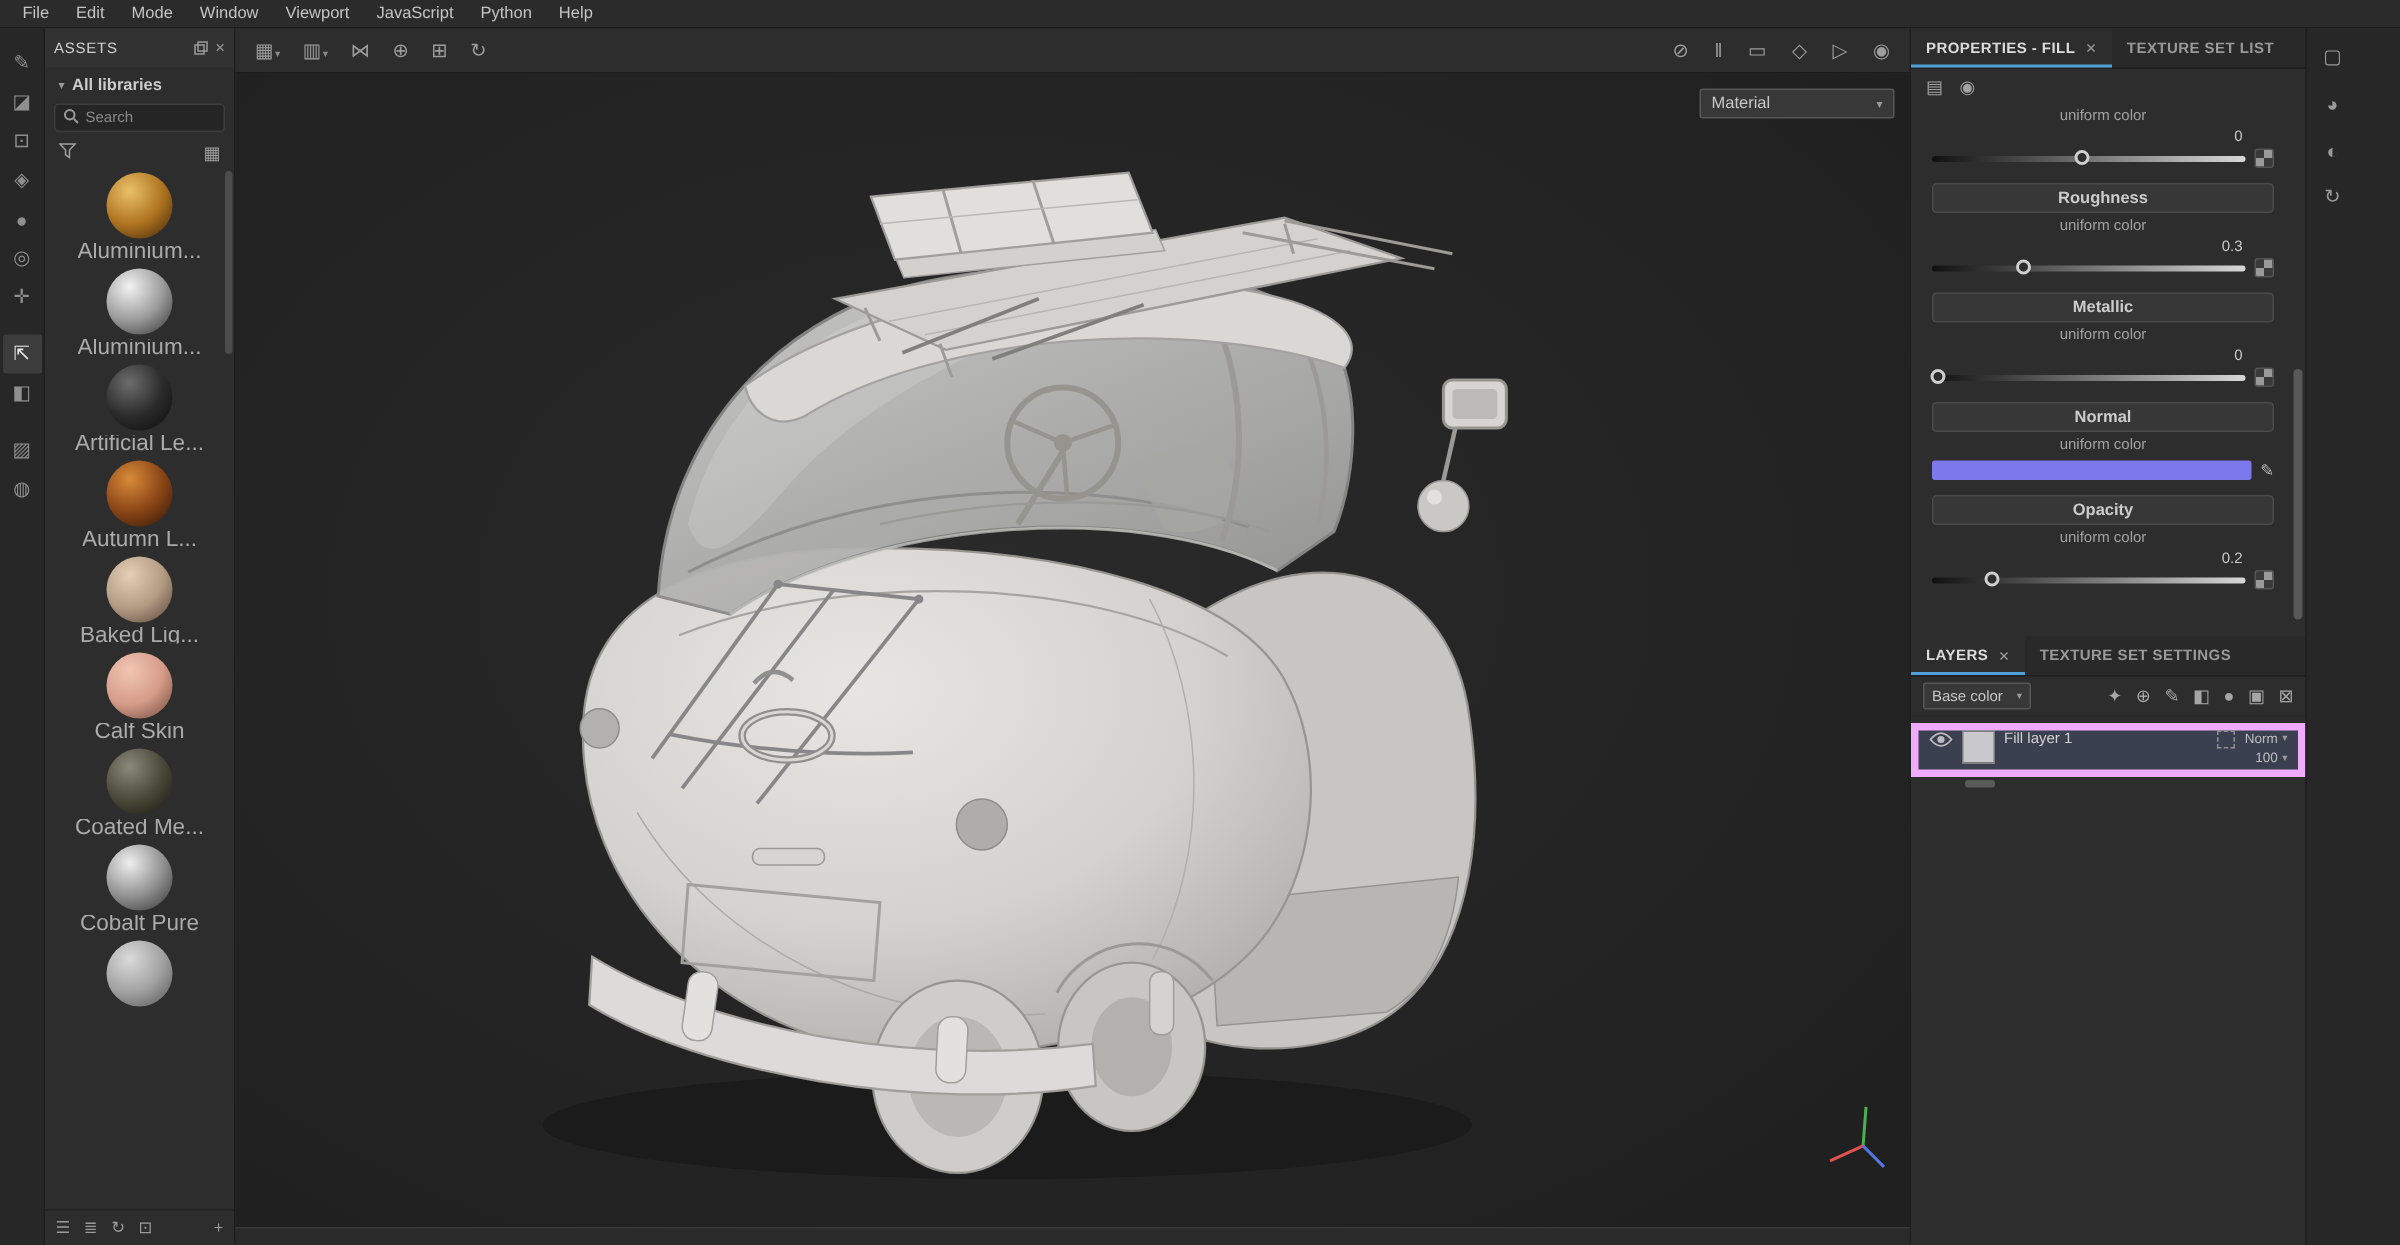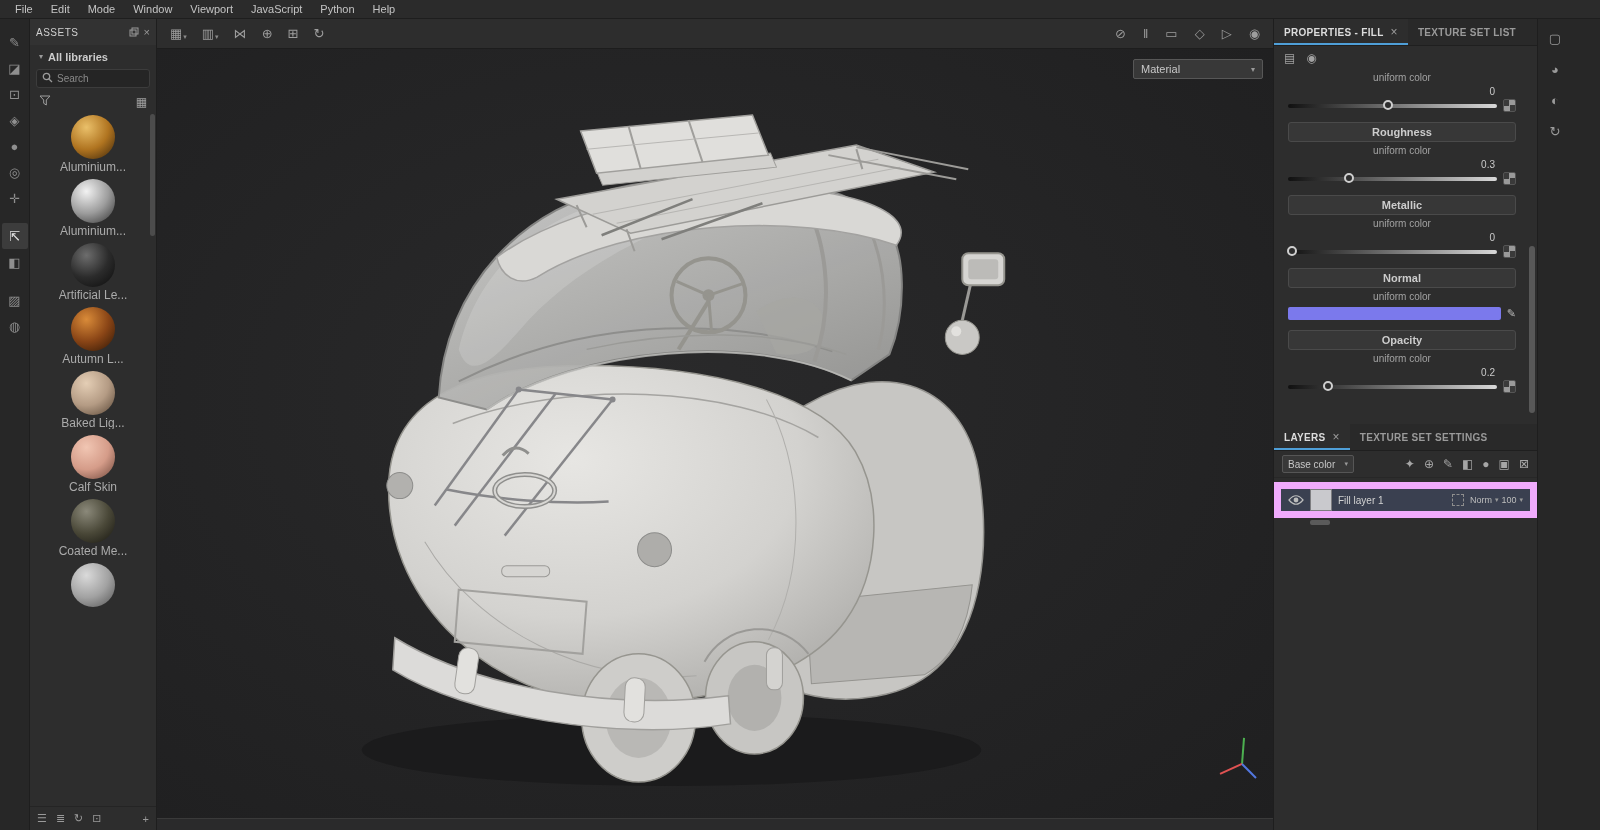"Aluminium..." .material-label { font-size: 12px -> 15px }
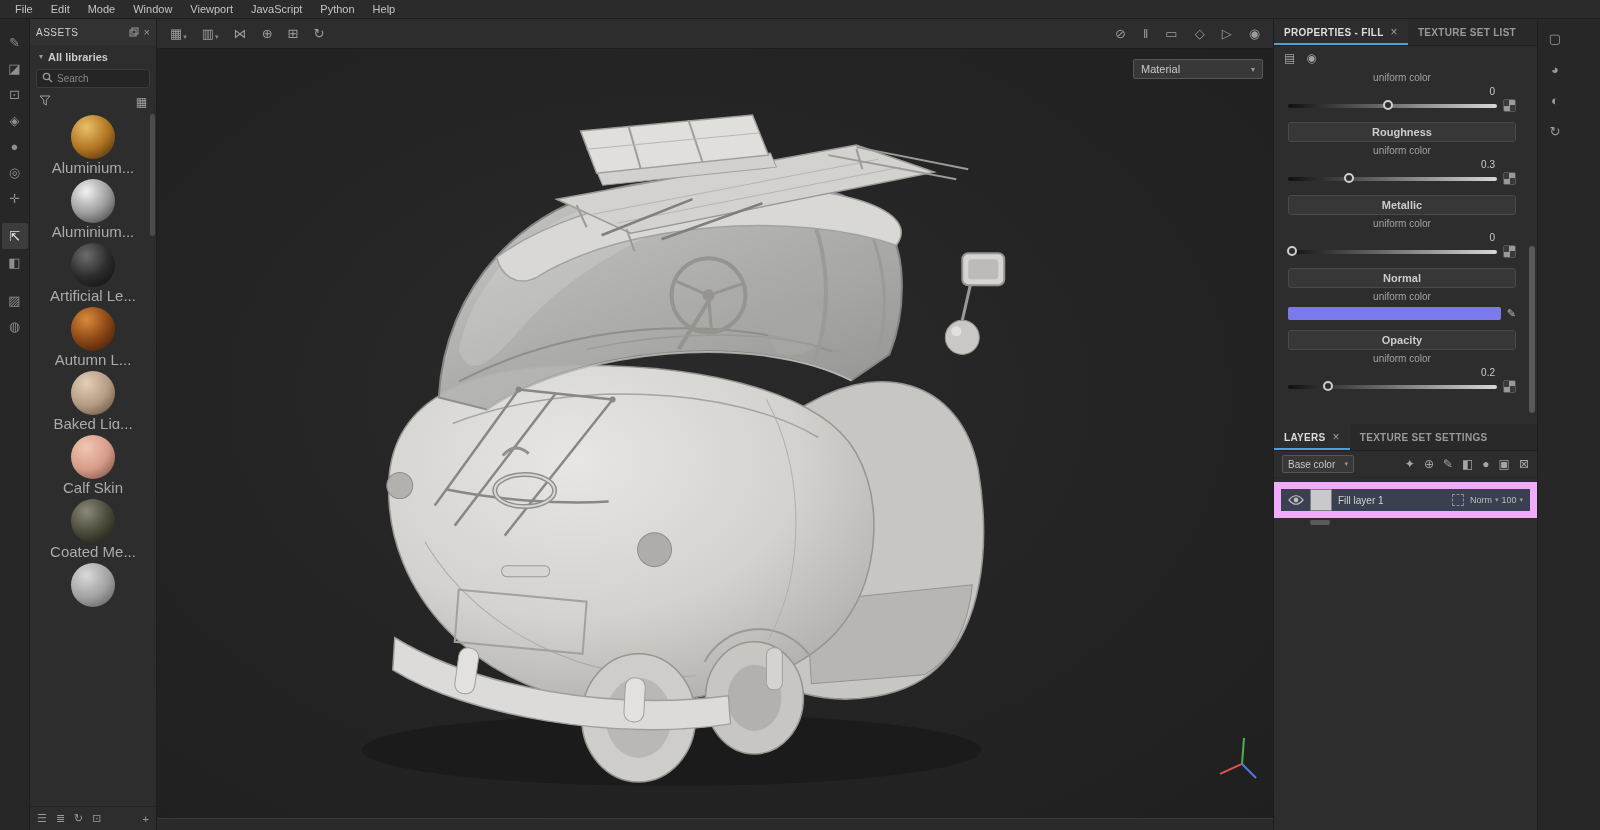"Fill layer 1" .layer-row { align-items: center -> flex-start; border: 7px solid #f0abfc -> 5px solid #f0abfc }
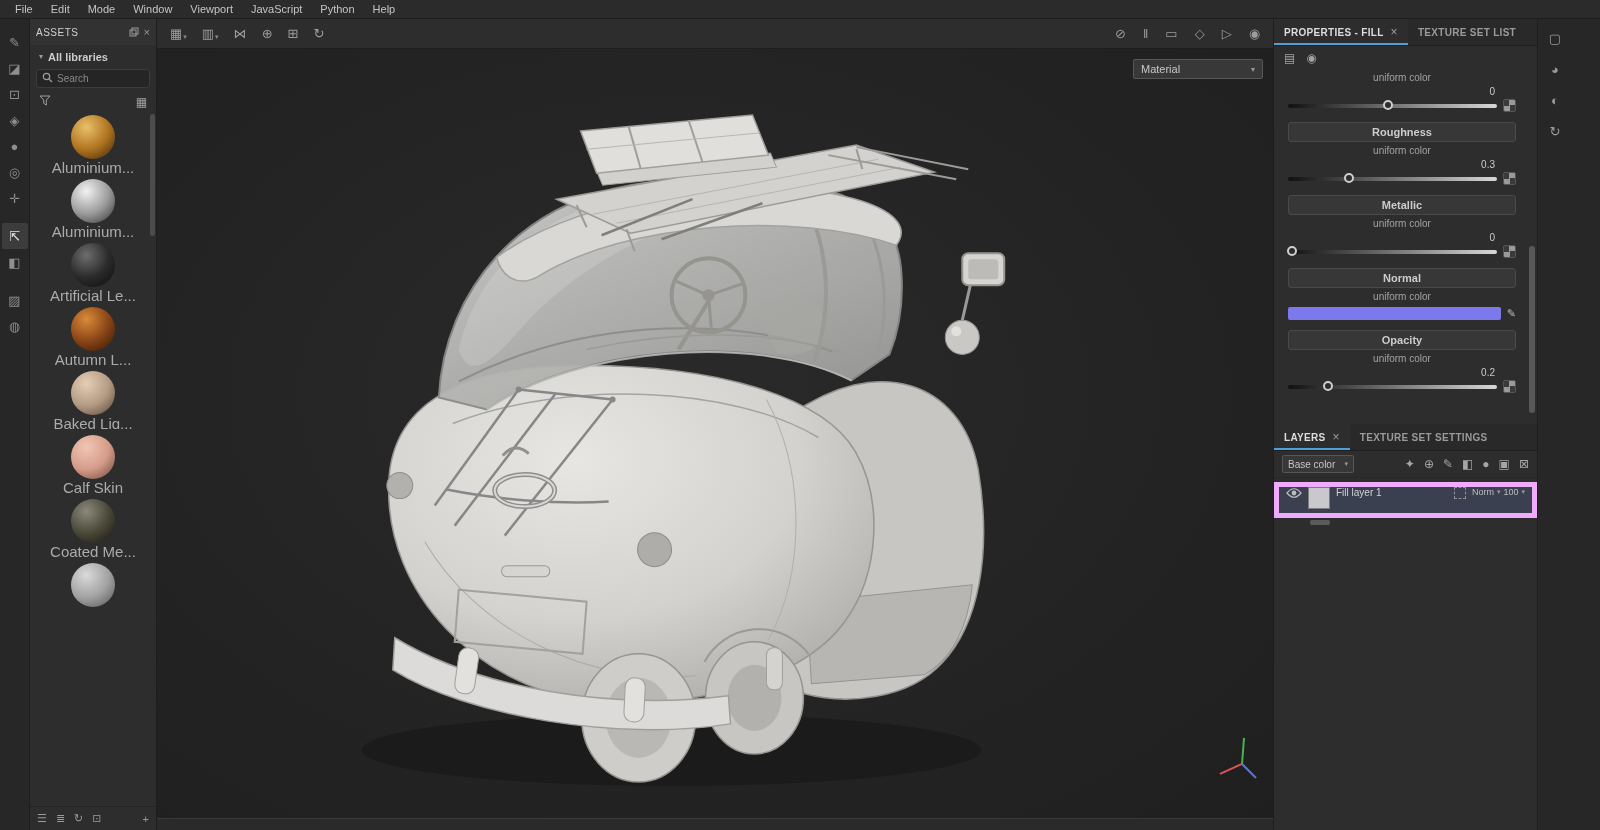"Norm" .layer-right { flex-direction: none -> column }
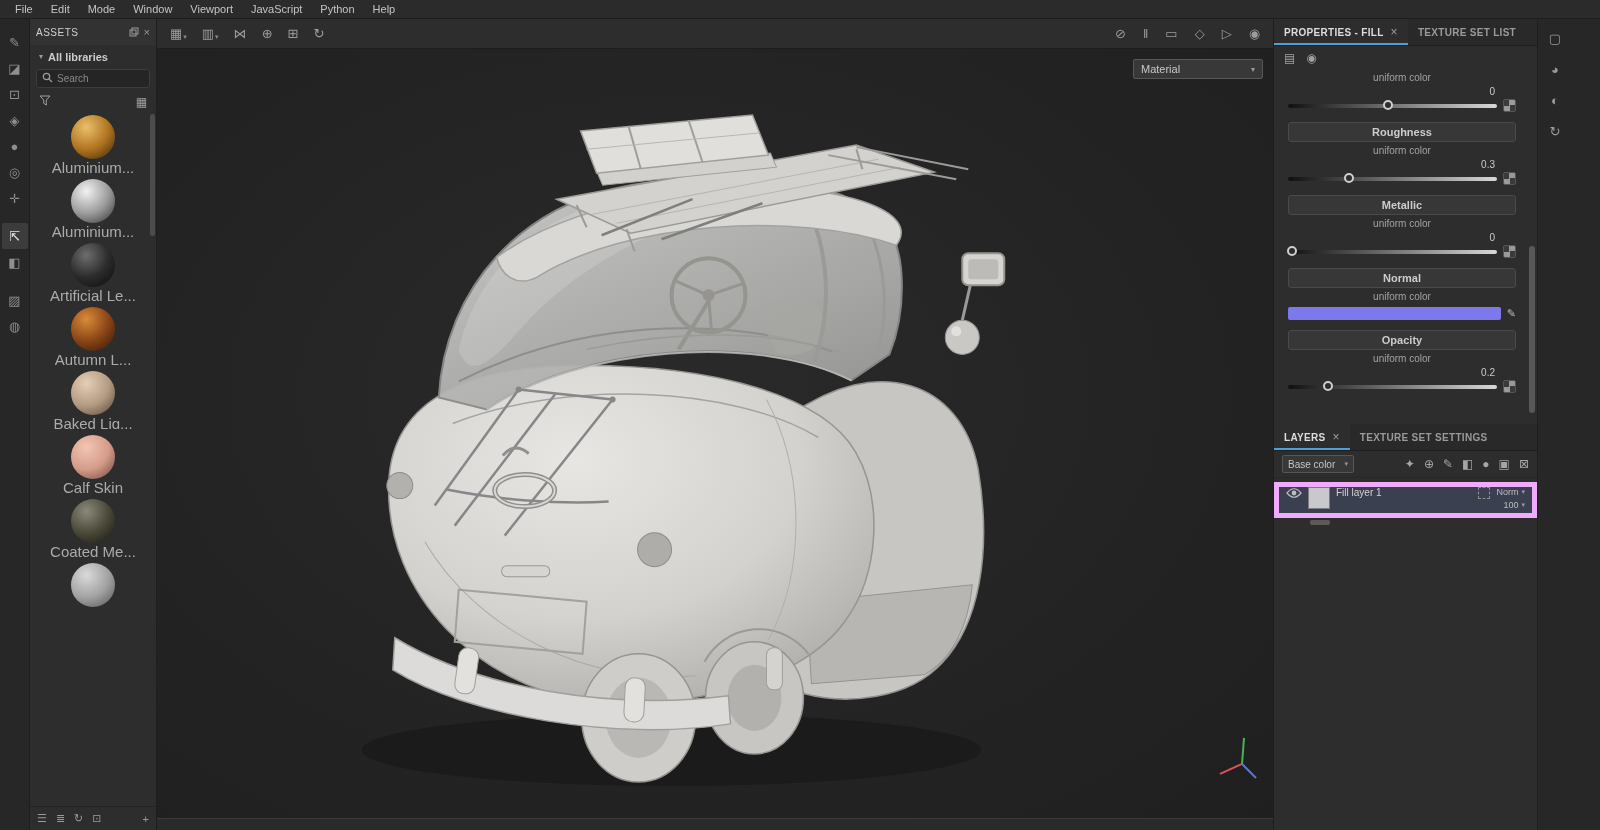"Cobalt Pure" div.material { html: none -> <div> <div></div> <div>Cobalt Pure</div> </div> }
